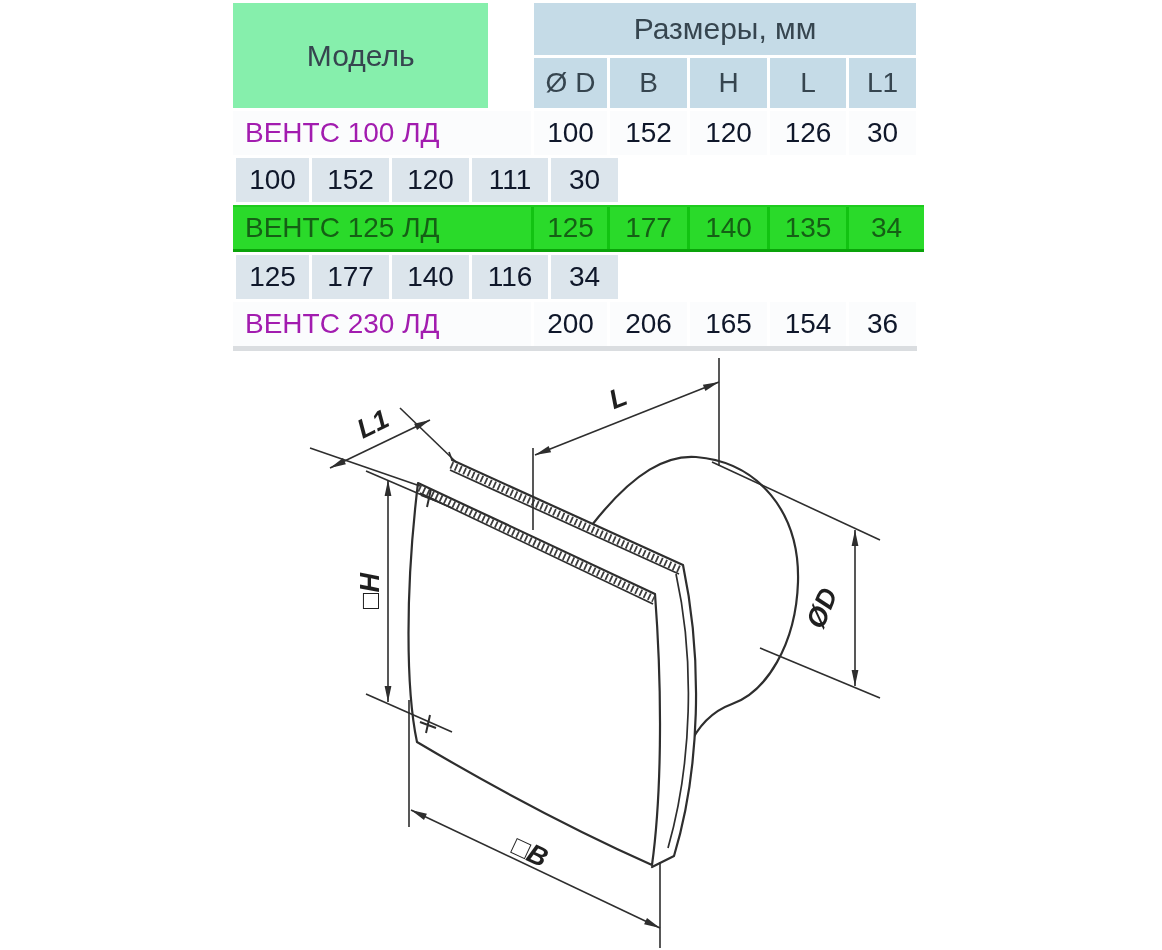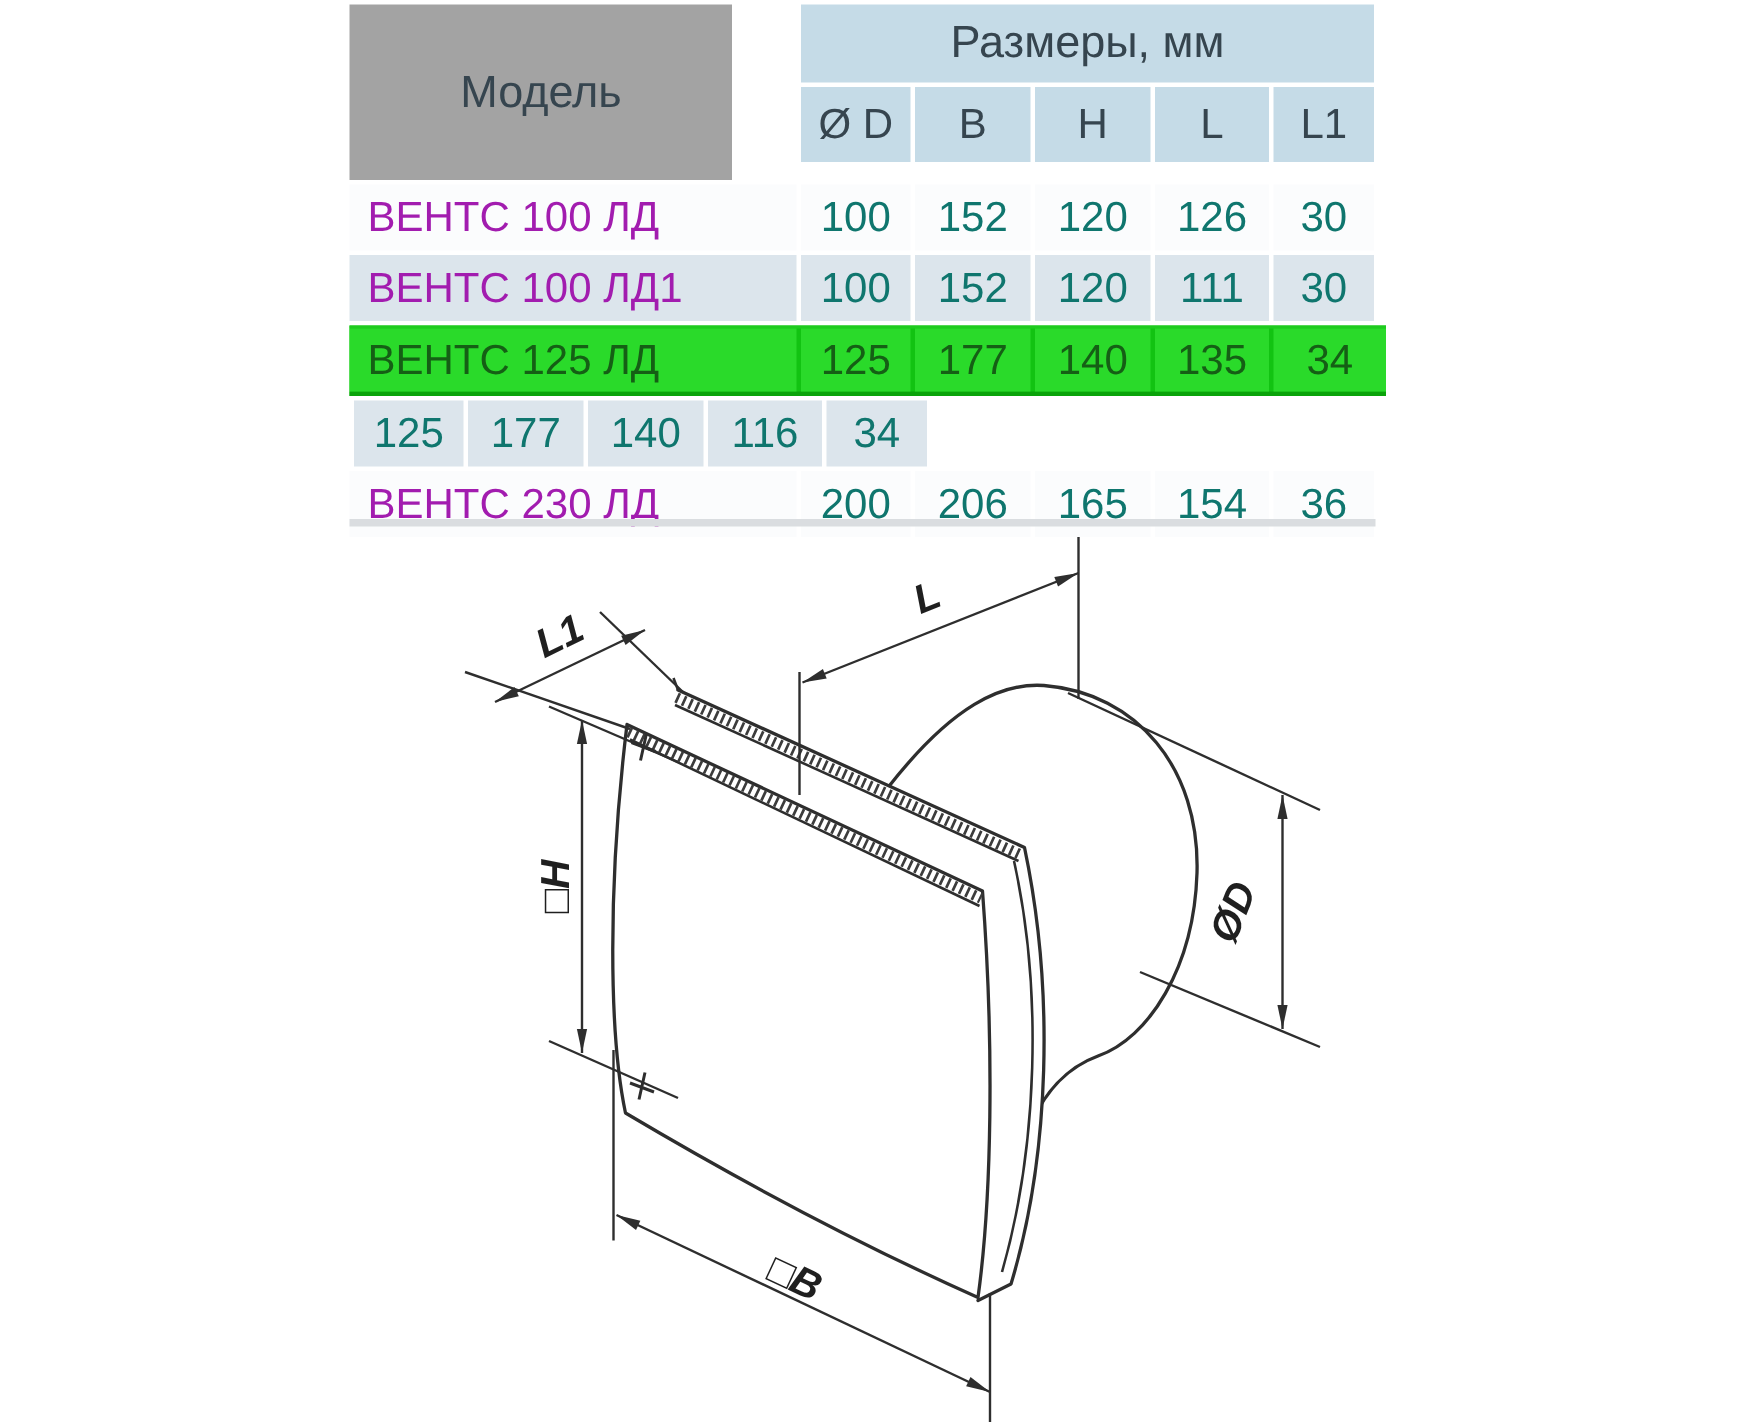"Модель" .model-h { background: #a3a3a3 -> #86efac; height: 117px -> 105px }
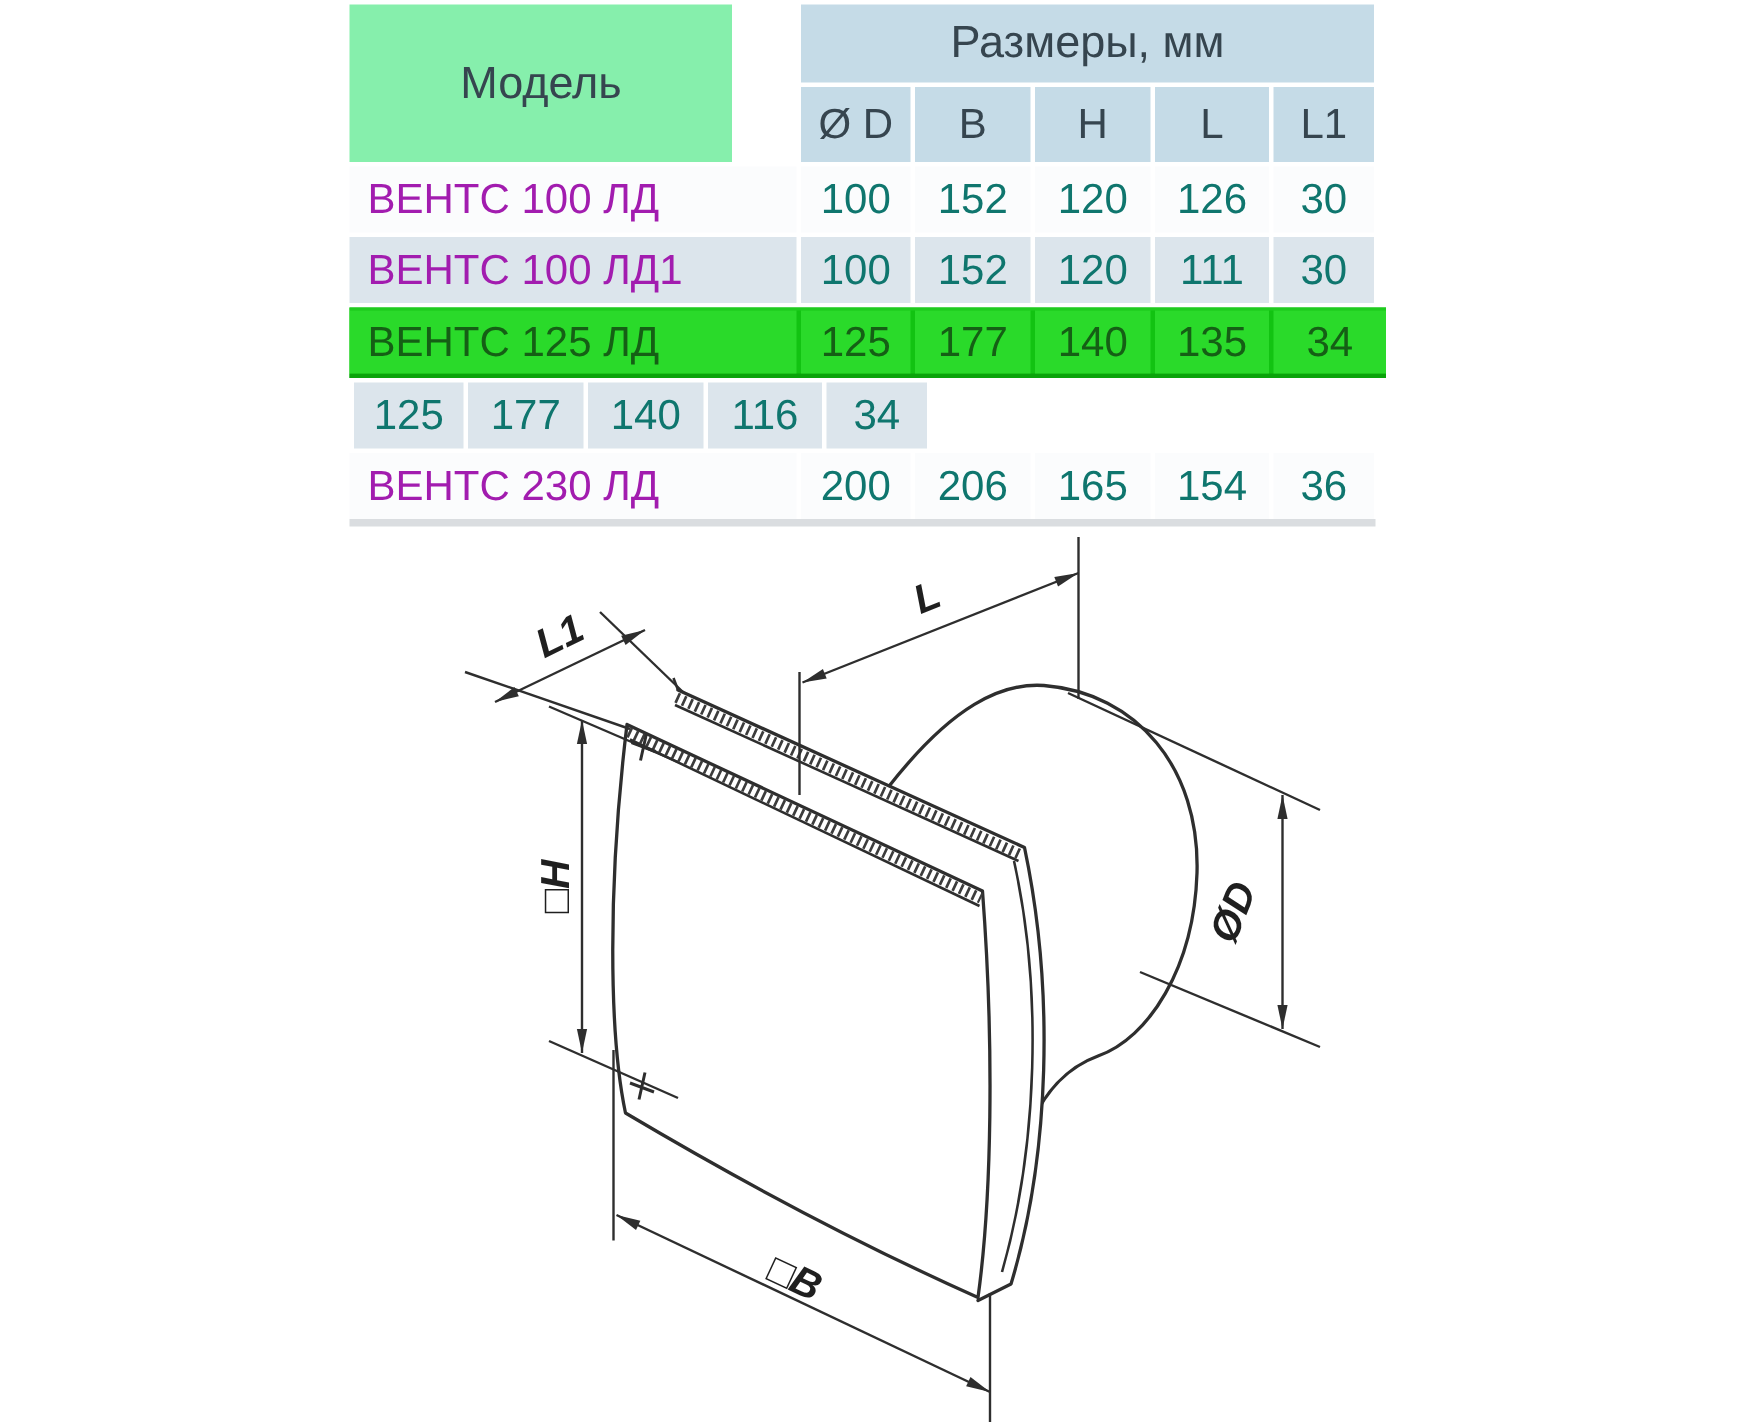"100" .trow .val { color: #0f766e -> #0f172a }
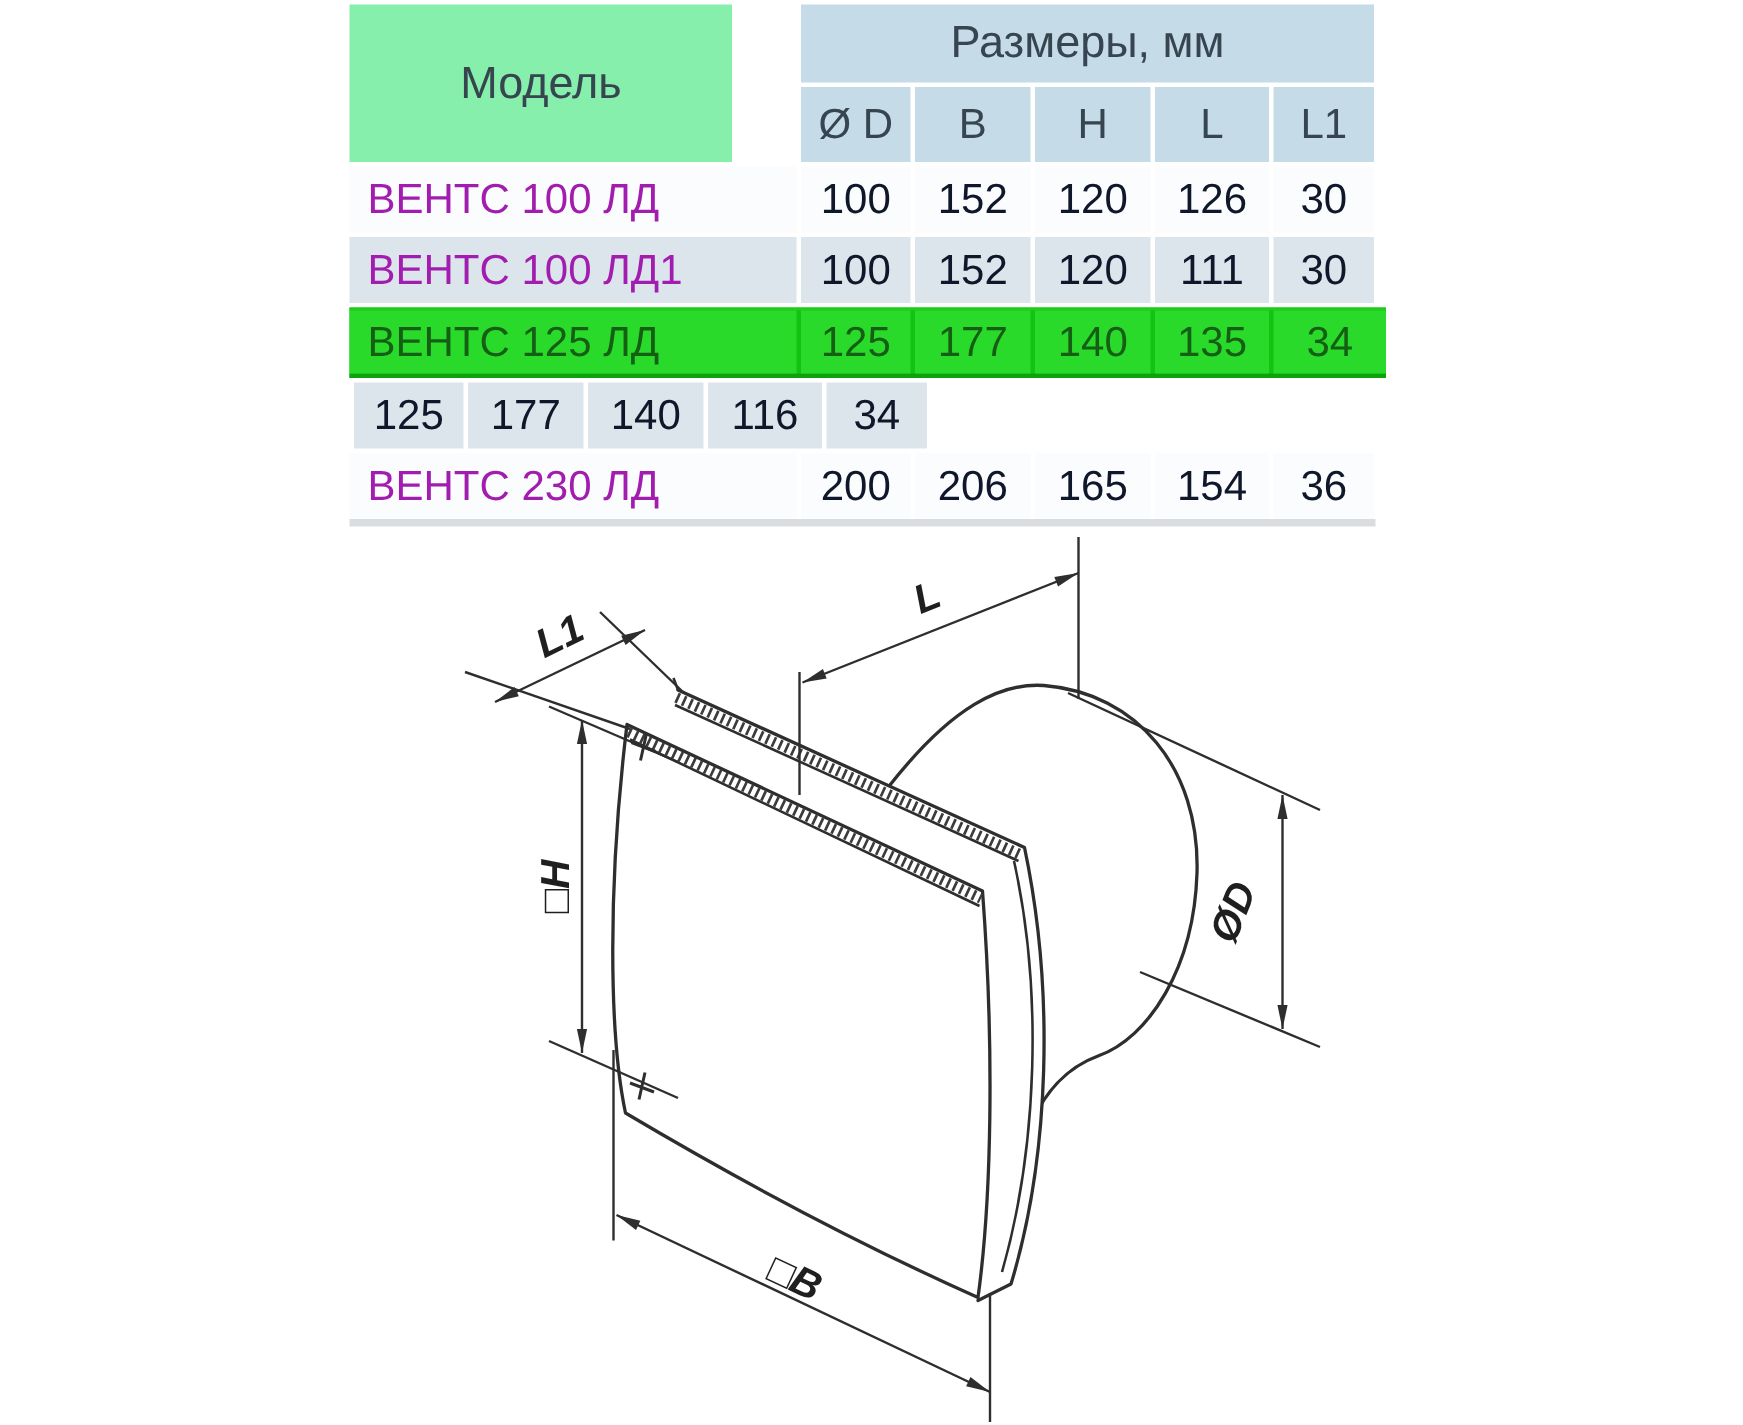"ВЕНТС 100 ЛД1" div.cell { html: <div>ВЕНТС 100 ЛД1</div> -> none }
